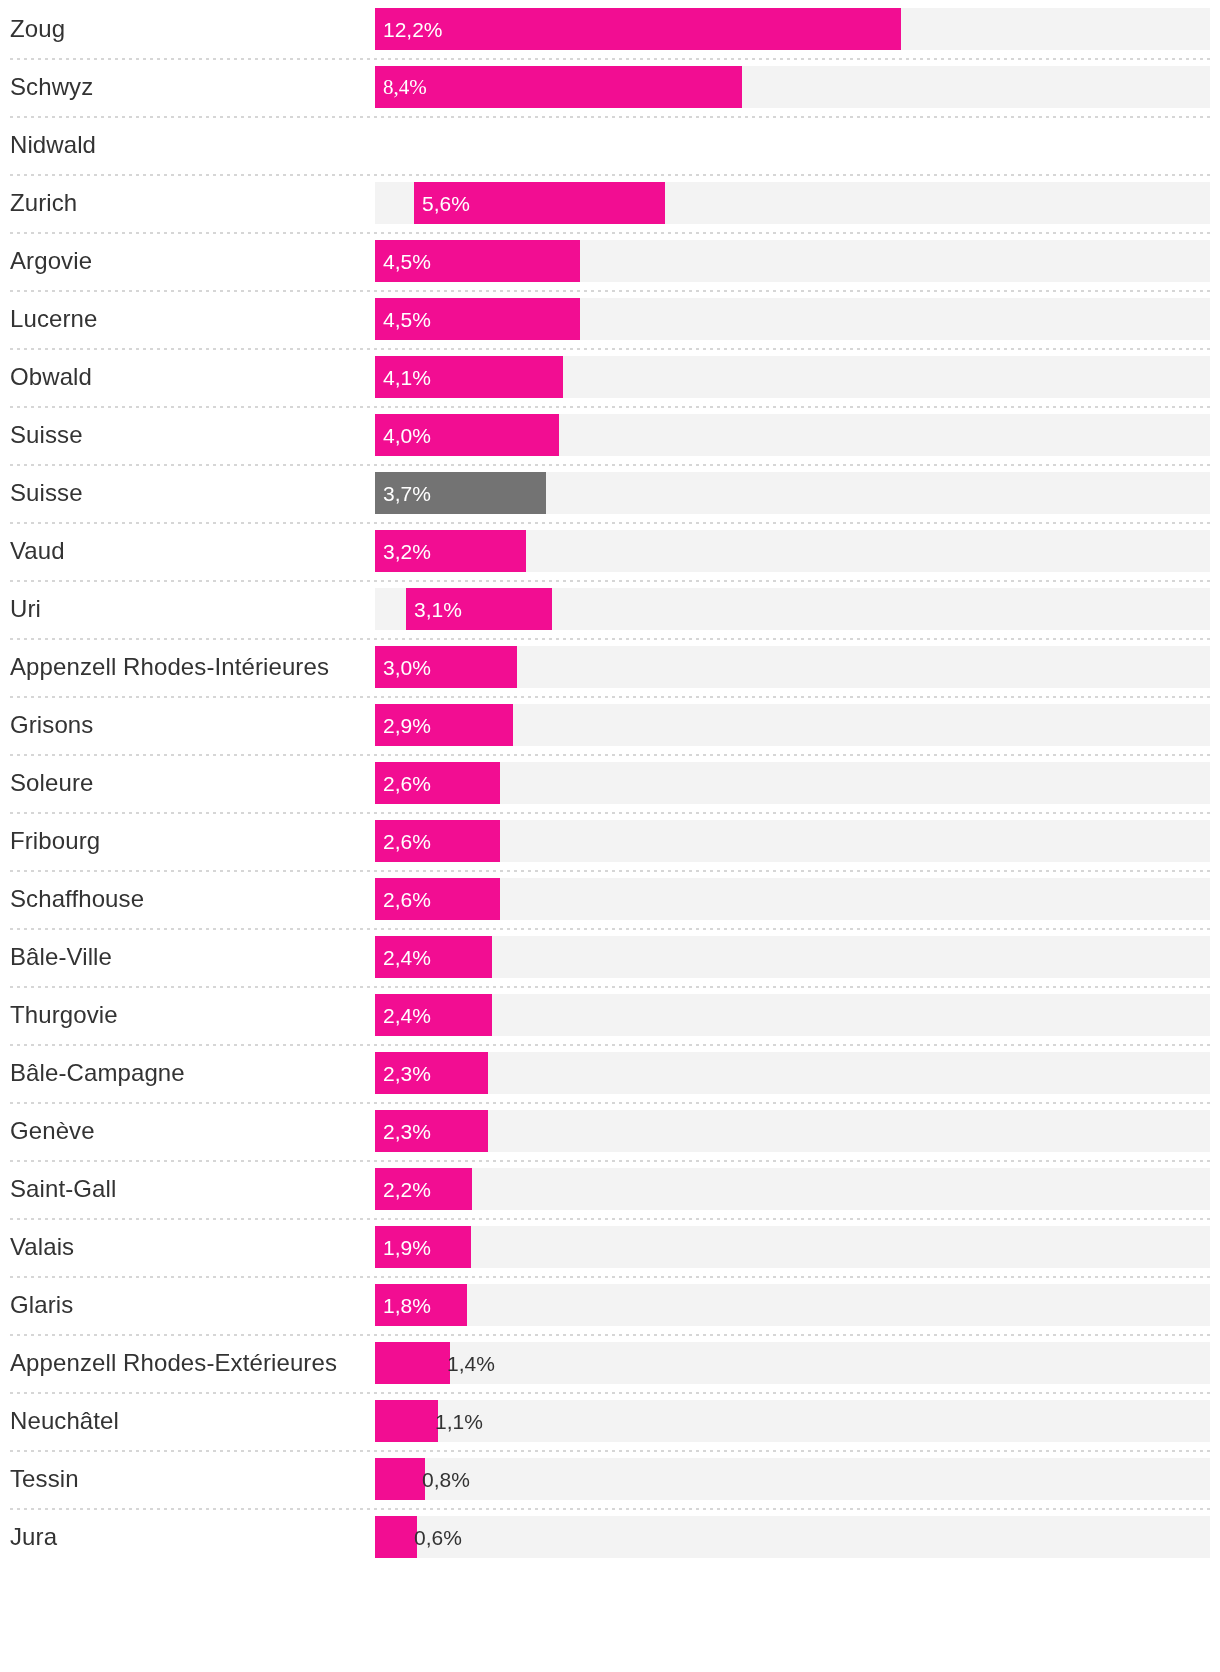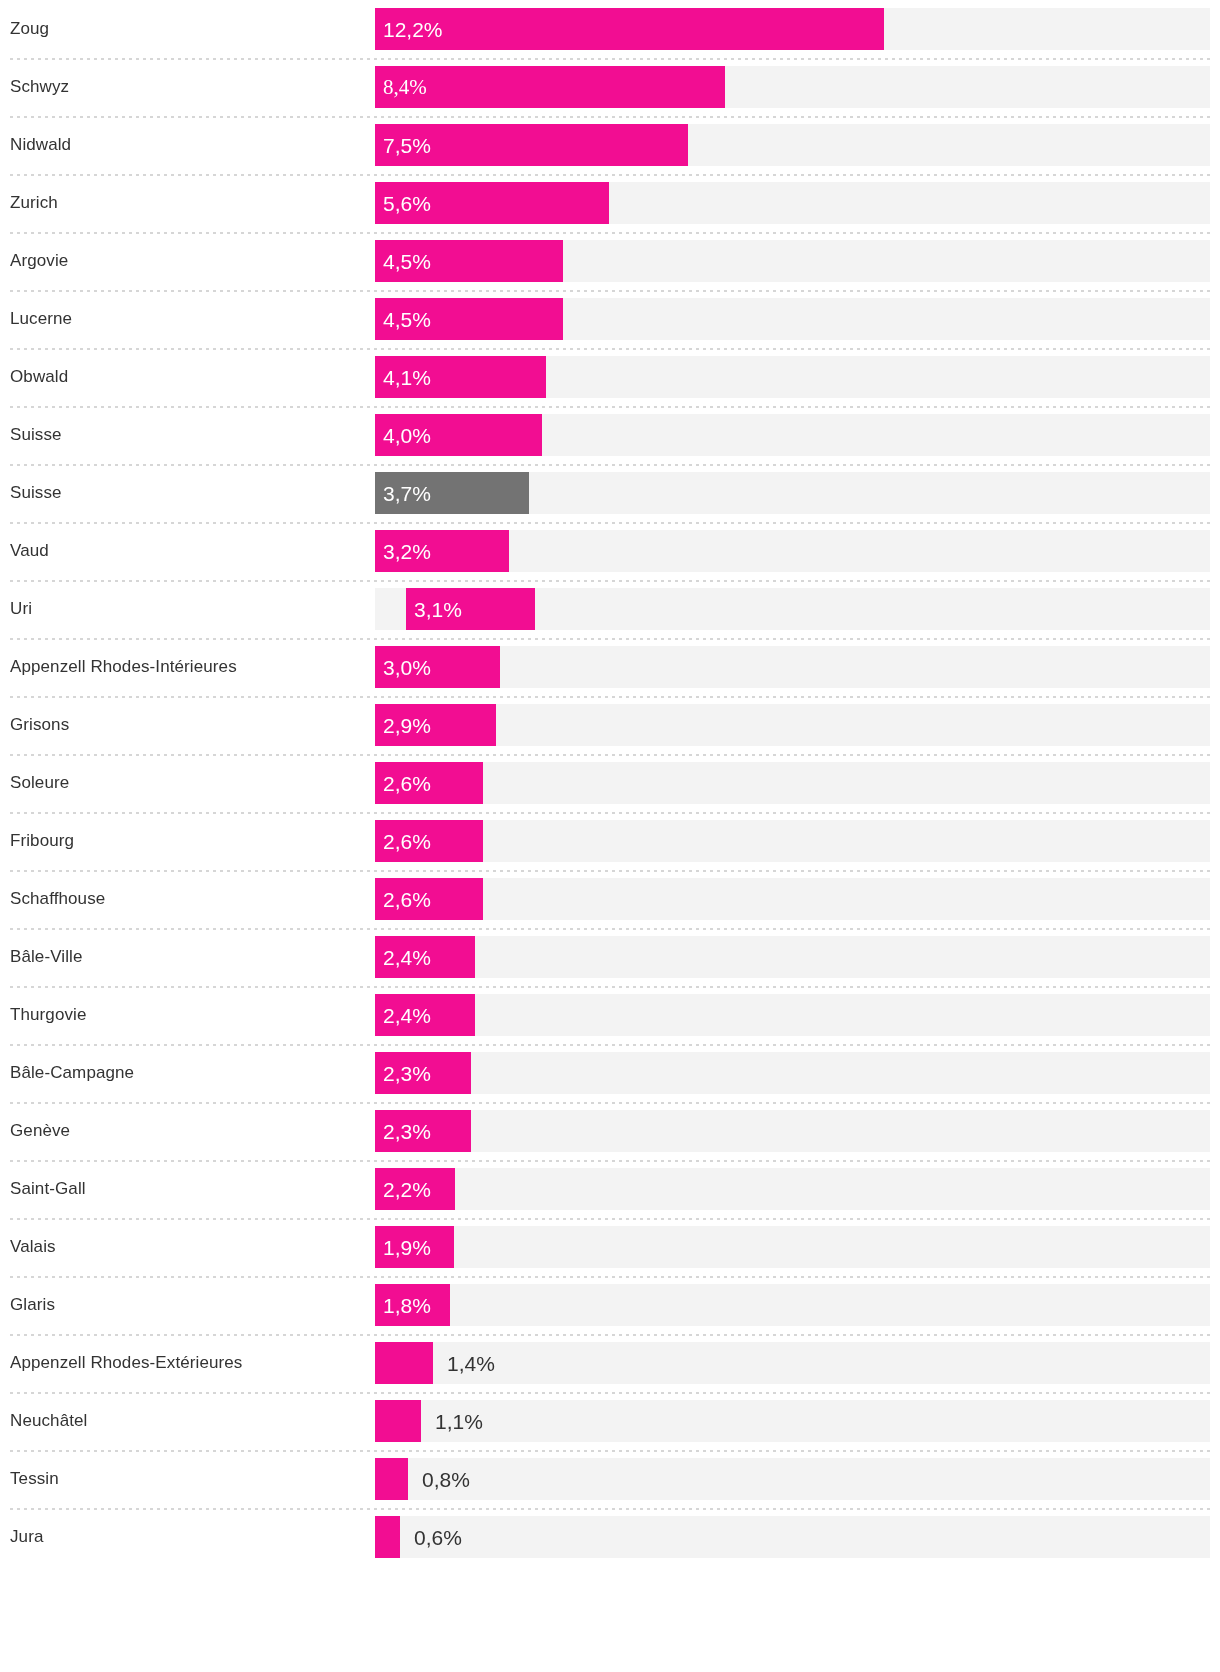"Zoug" .row-label { font-size: 17px -> 24px }
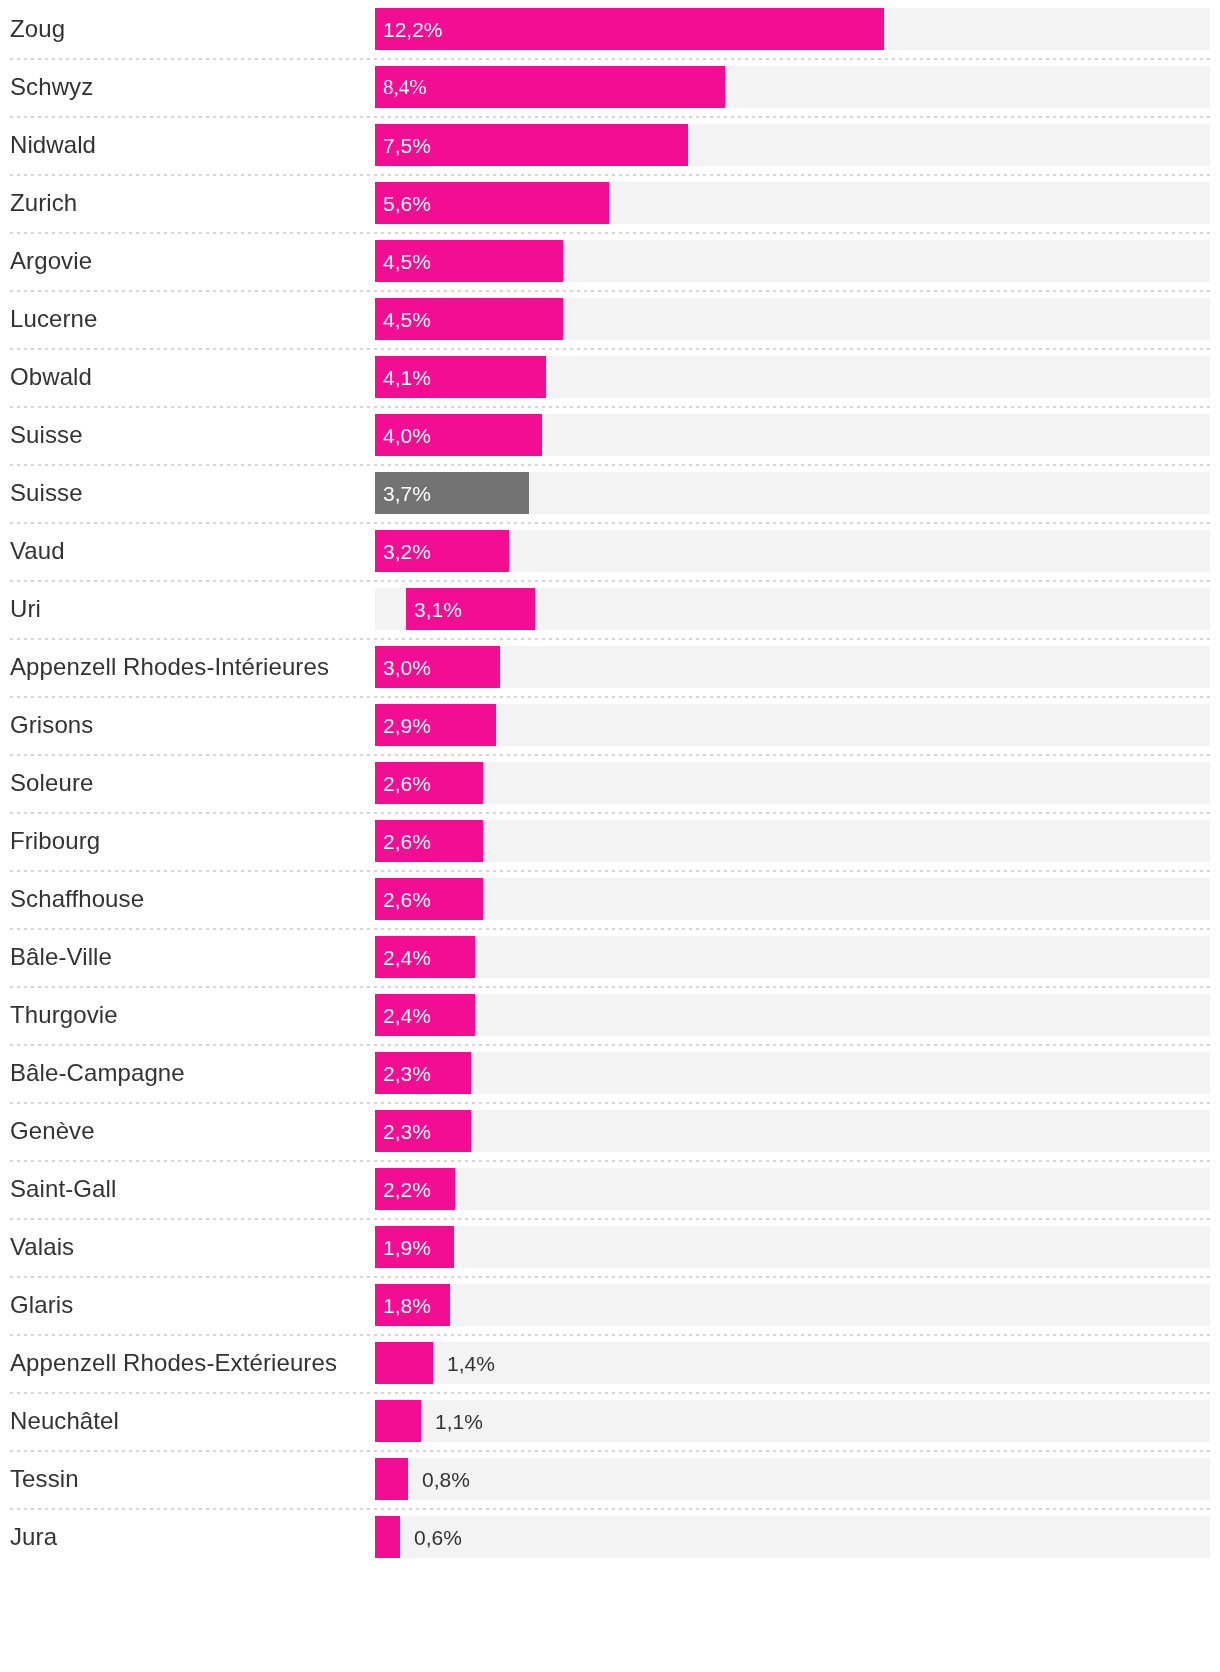"12,2%" .bar { padding-left: none -> 17px }
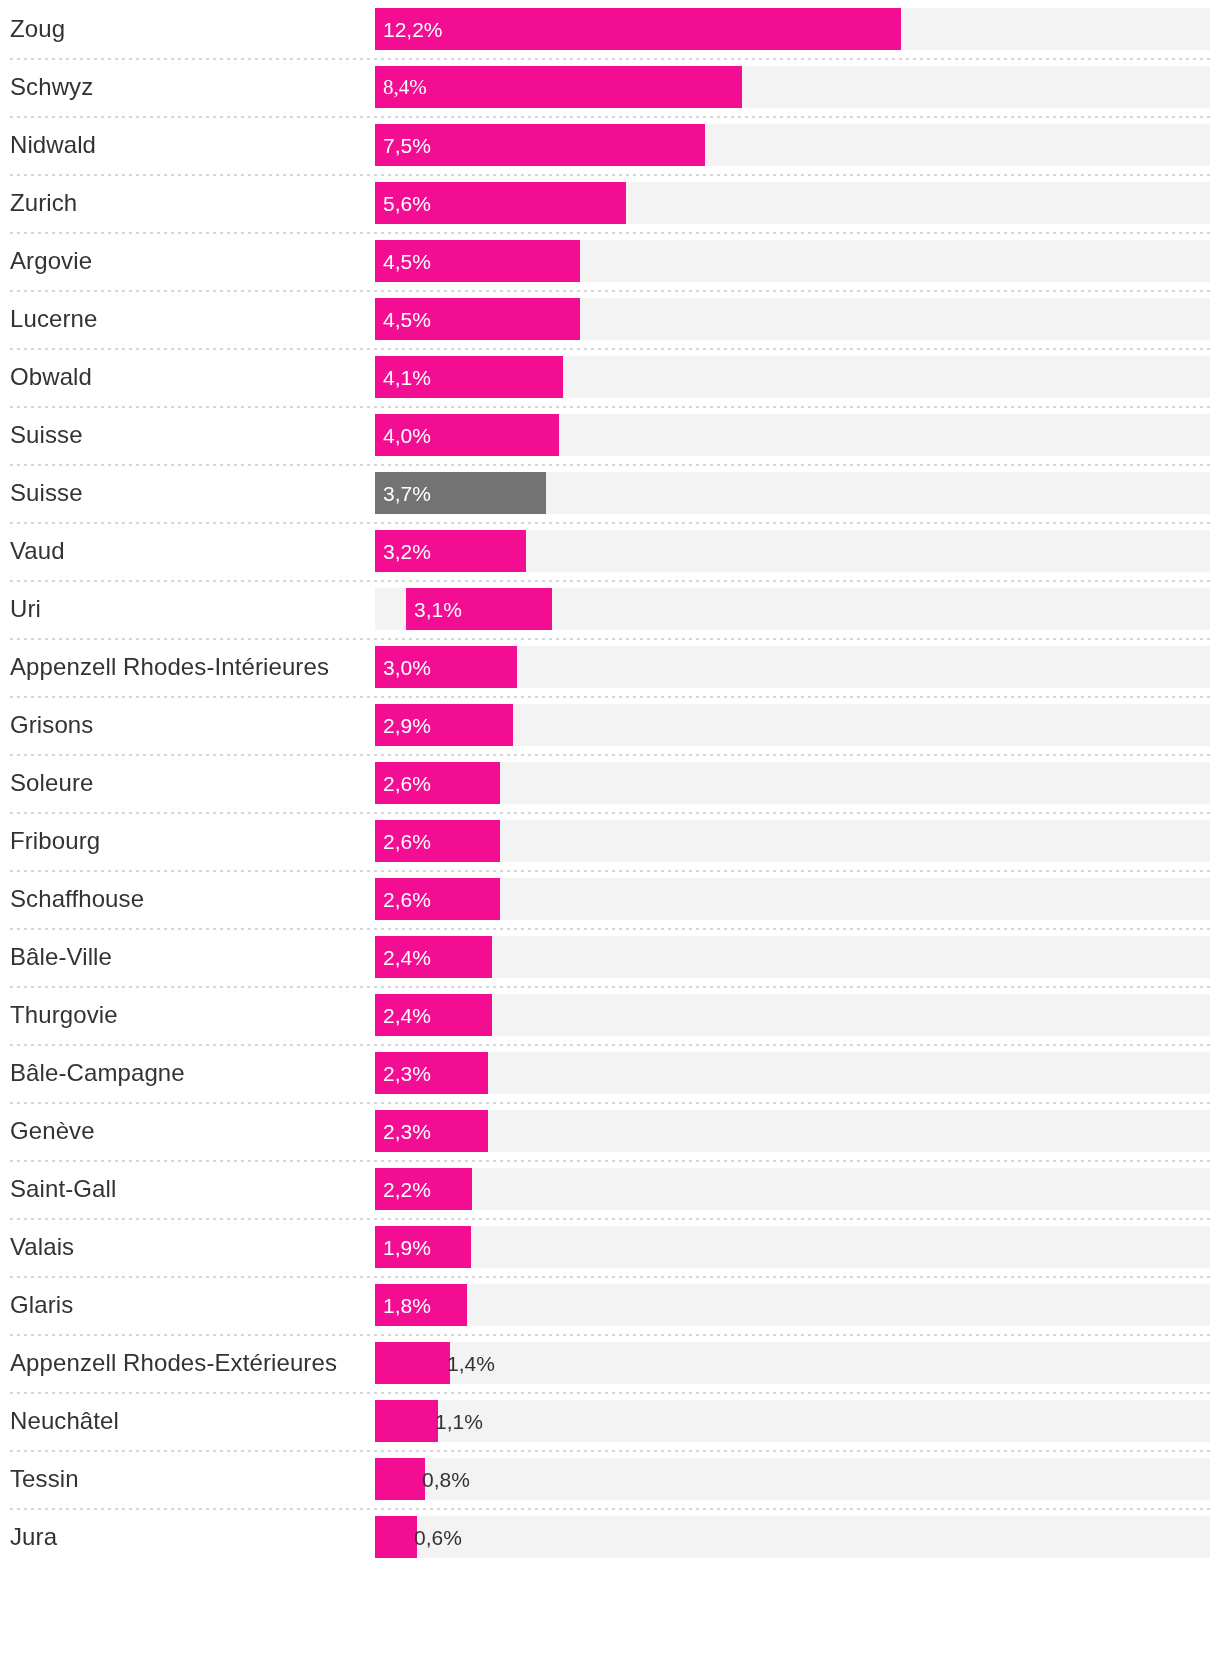"7,5%" div.track-wrap { html: <div> <div></div> <div> <span>7,5%</span> </div> </div> -> none }
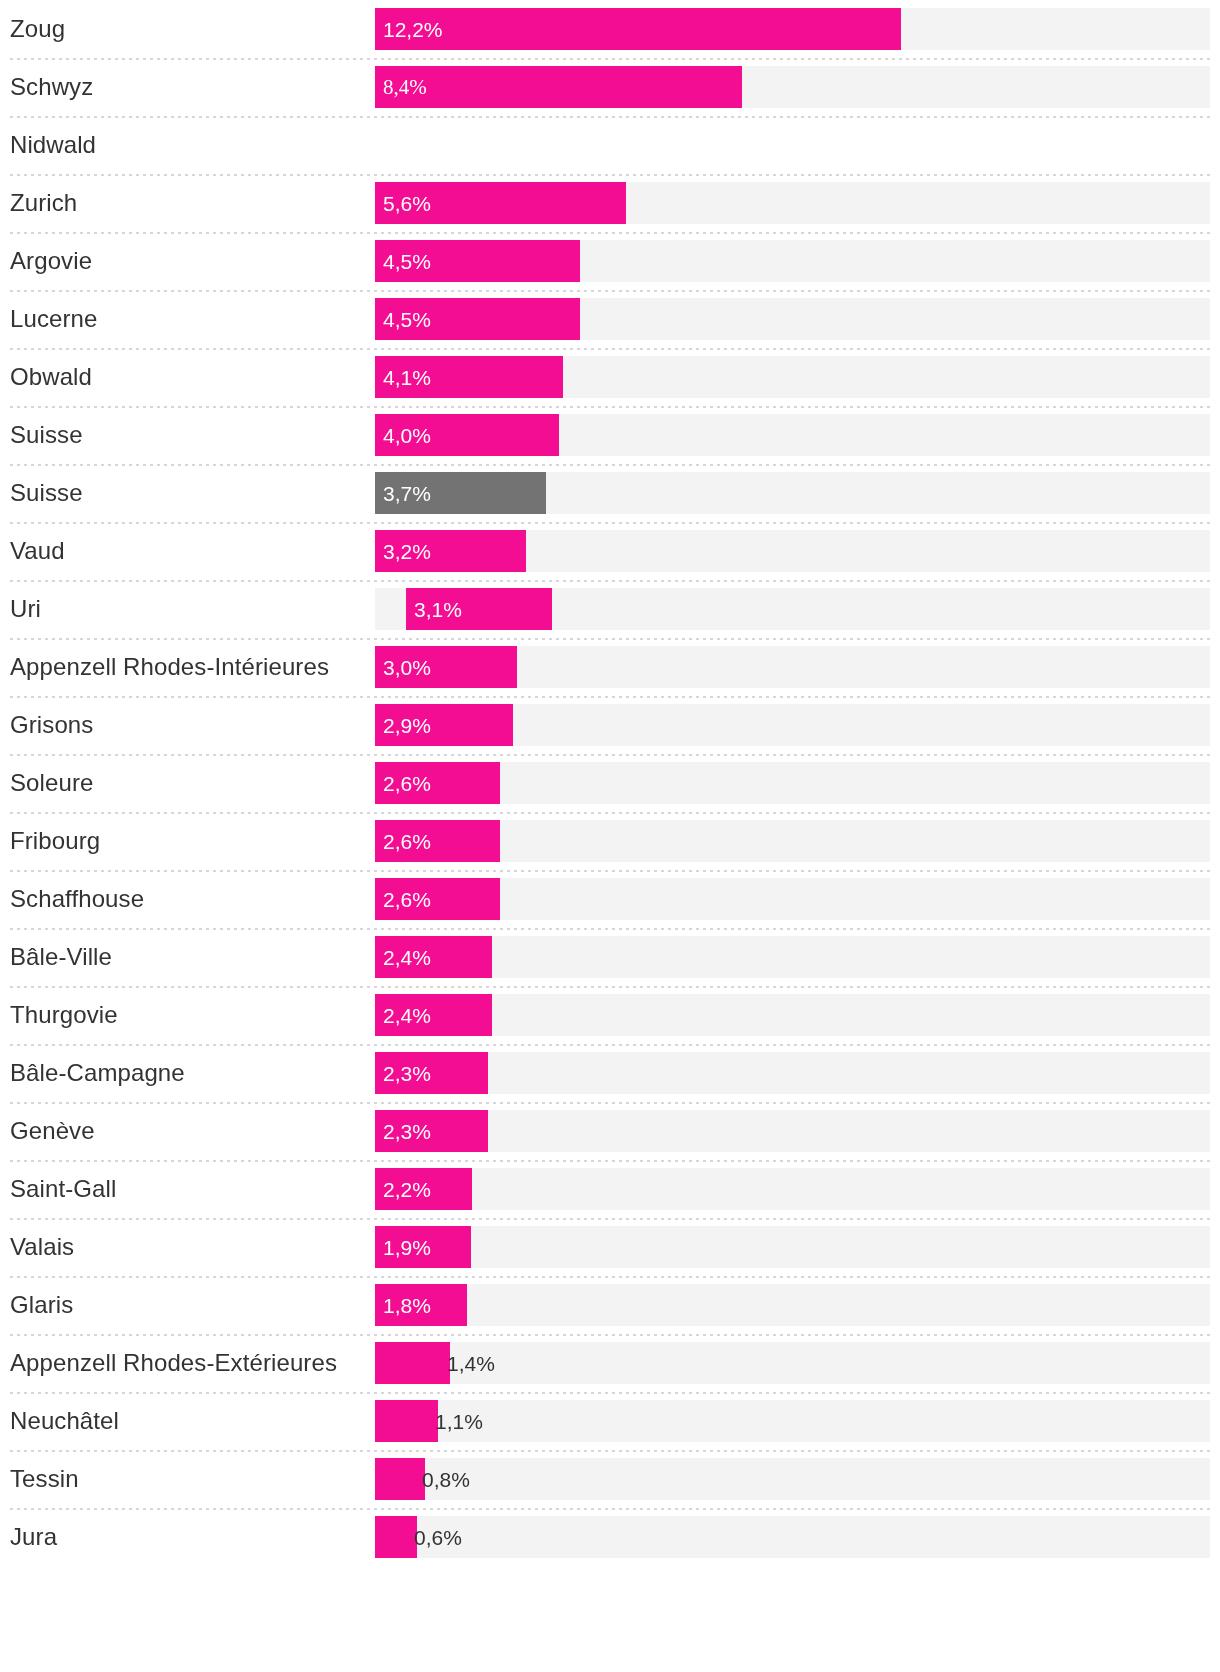"5,6%" div.bar { margin-left: none -> 39px }
